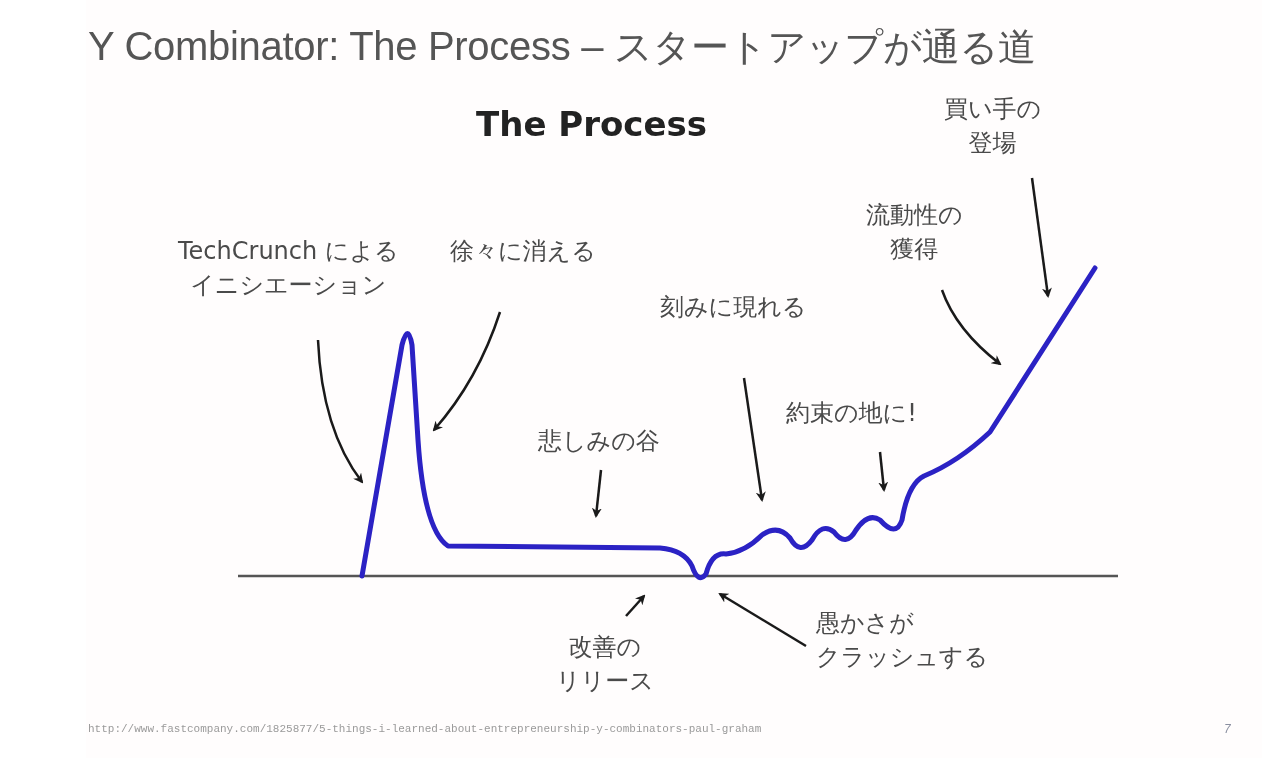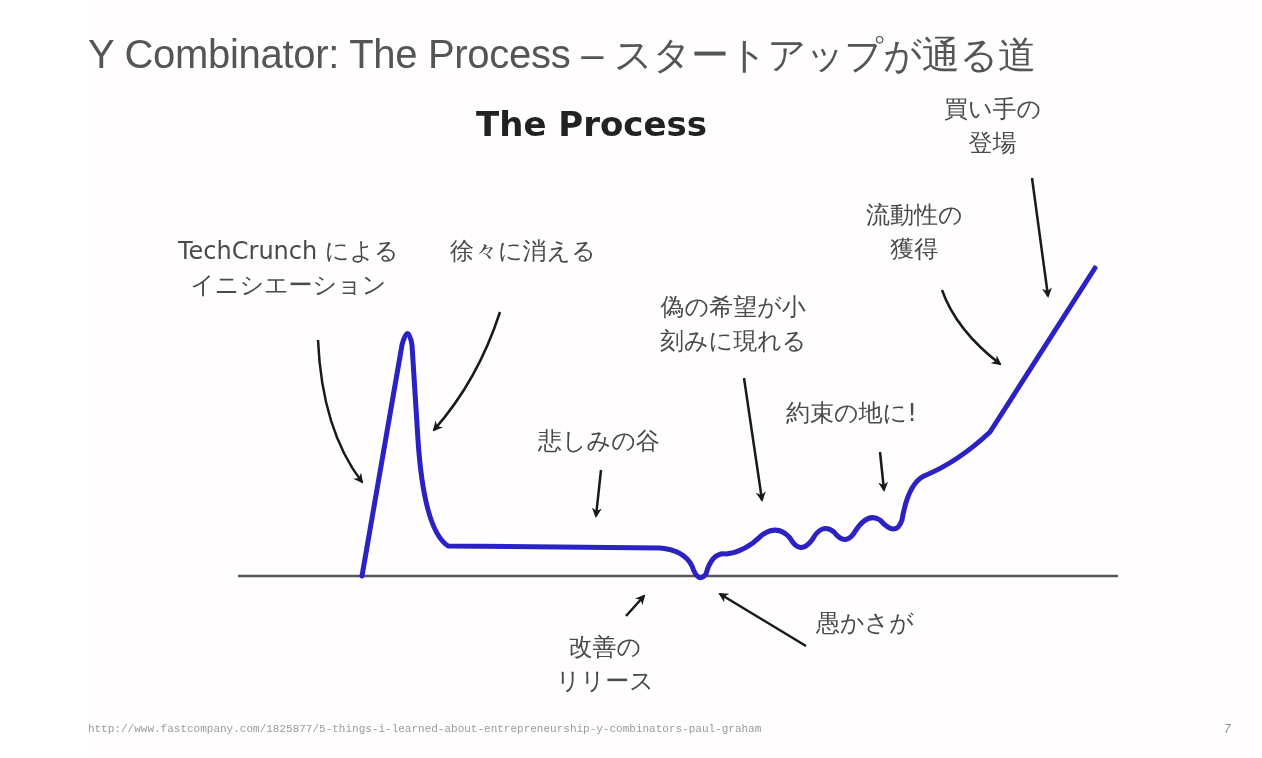"Y Combinator: The Process –" .slide-title { margin-top: 8px -> none }
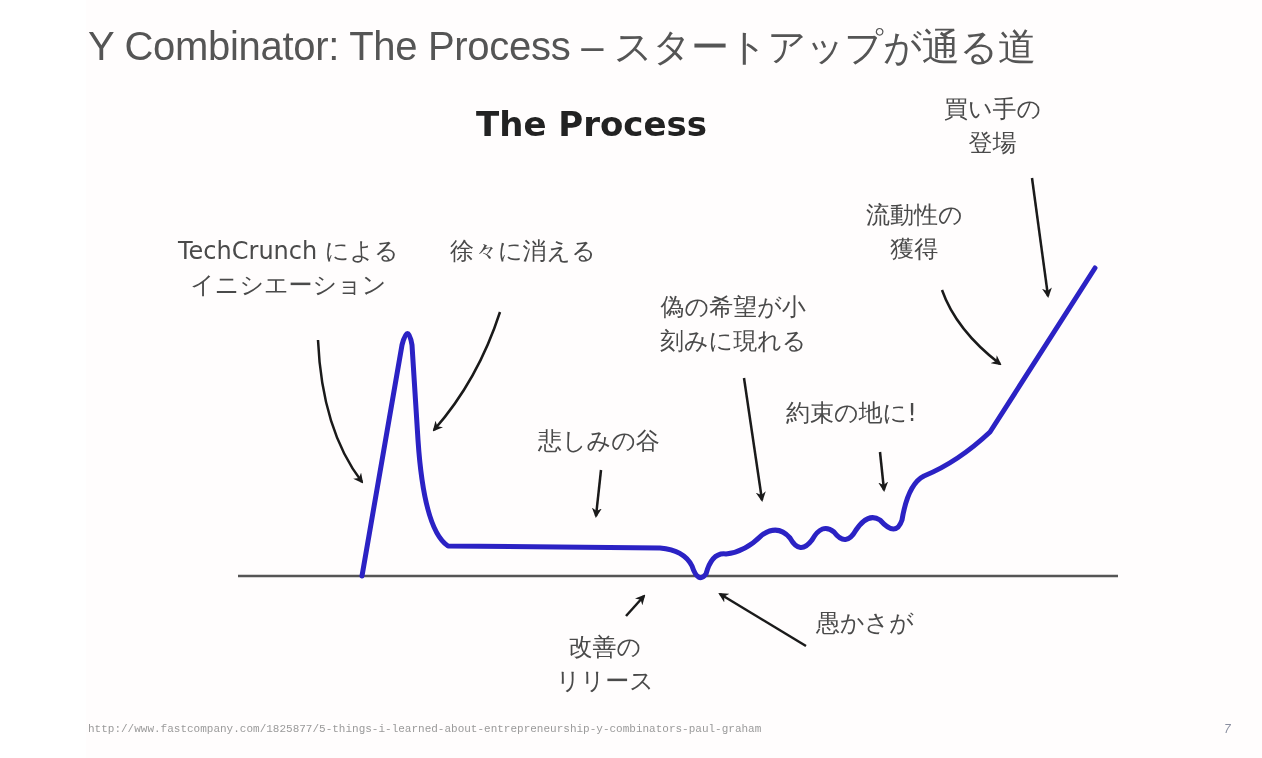"偽の希望が小" span { html: <span>偽の希望が小</span> -> none }
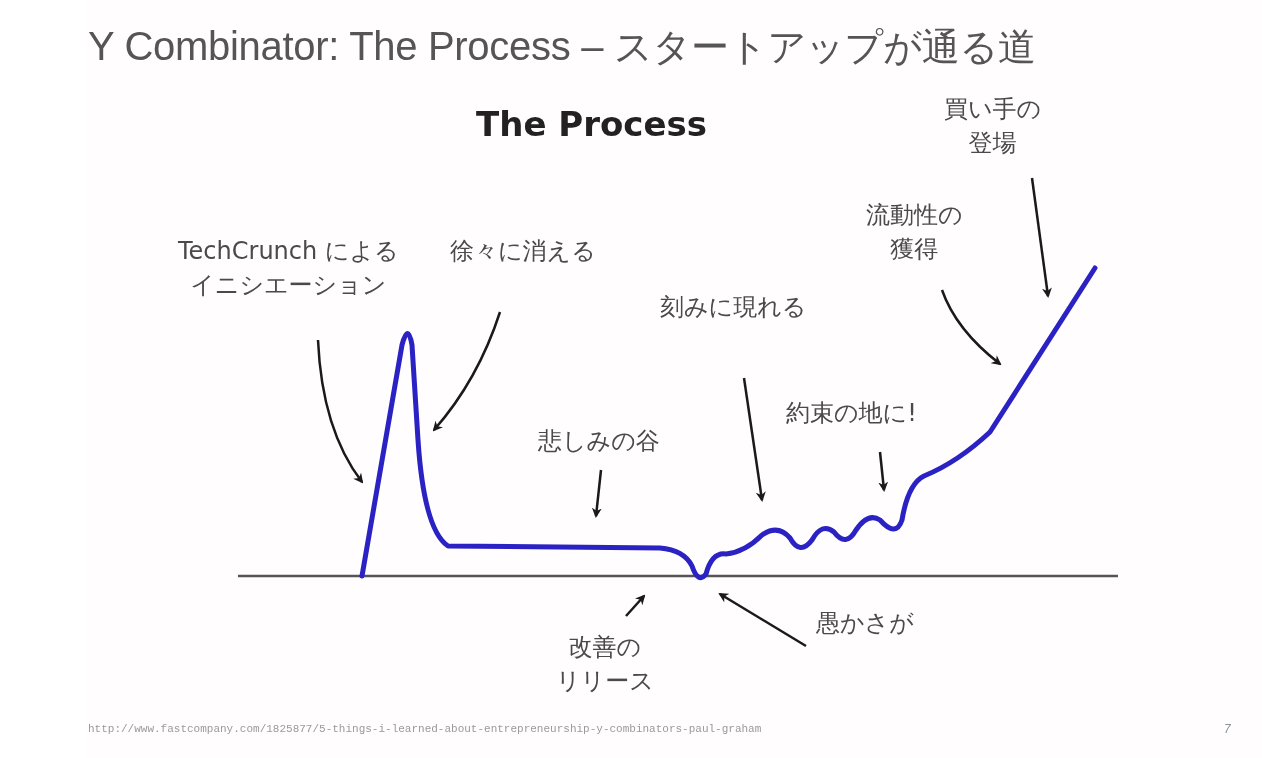"クラッシュする" span { html: none -> <span>クラッシュする</span> }
